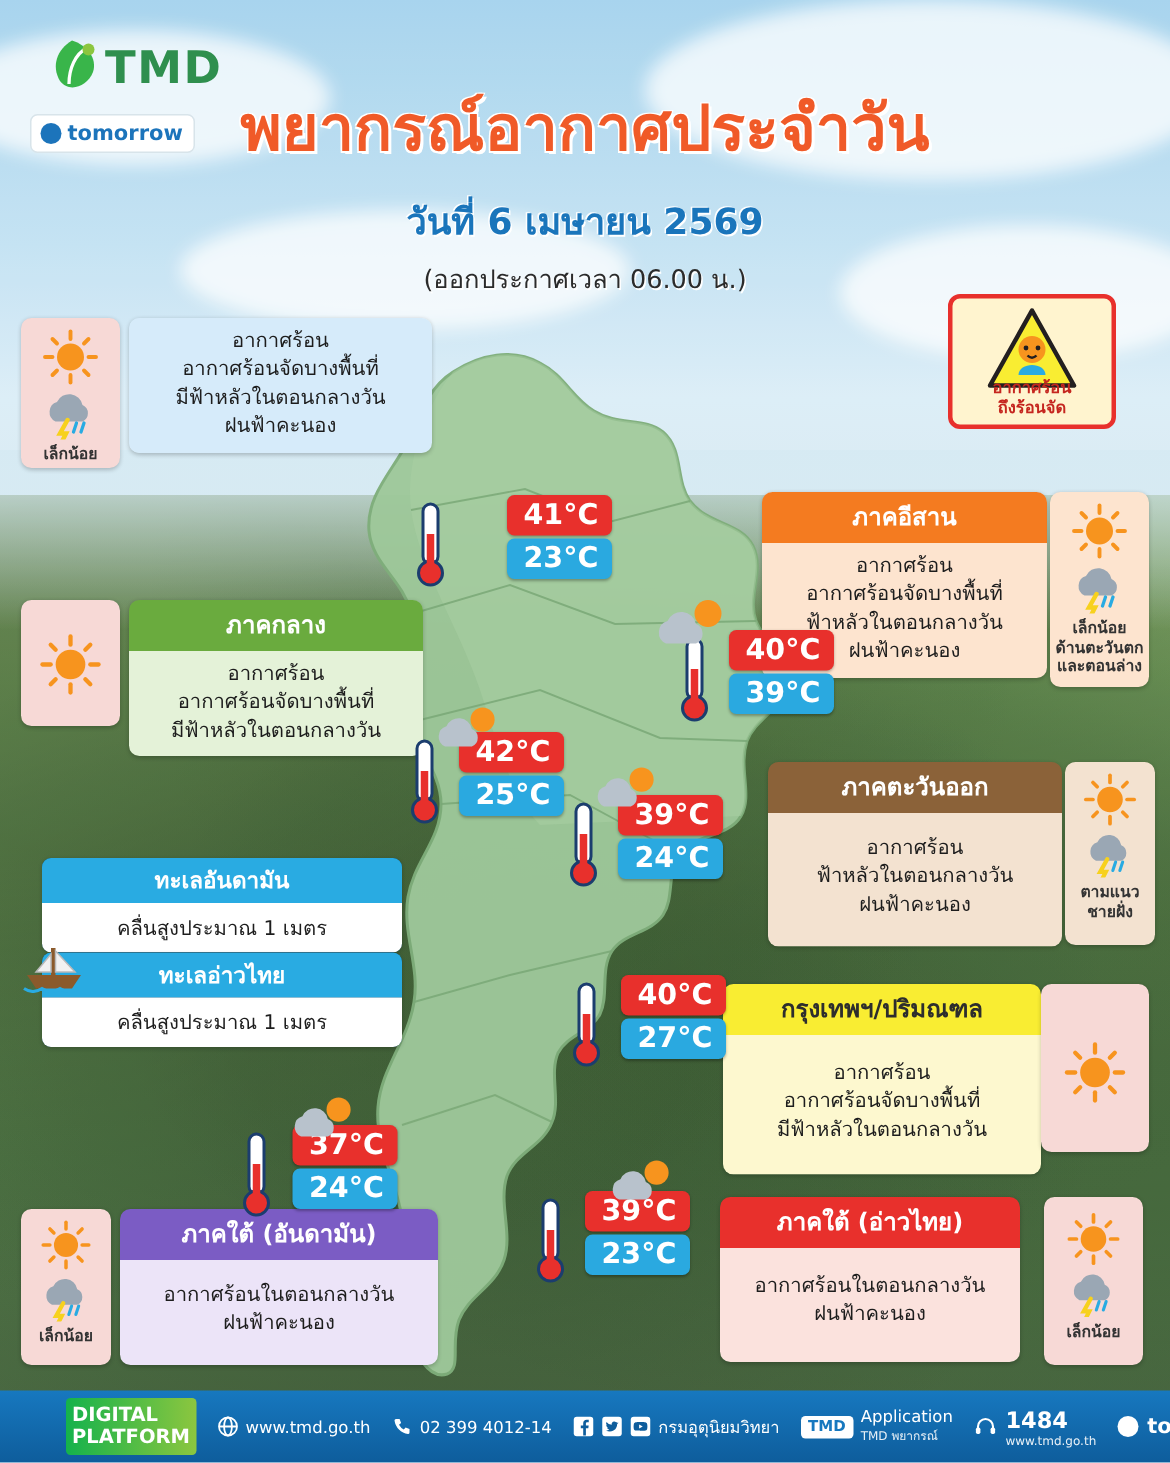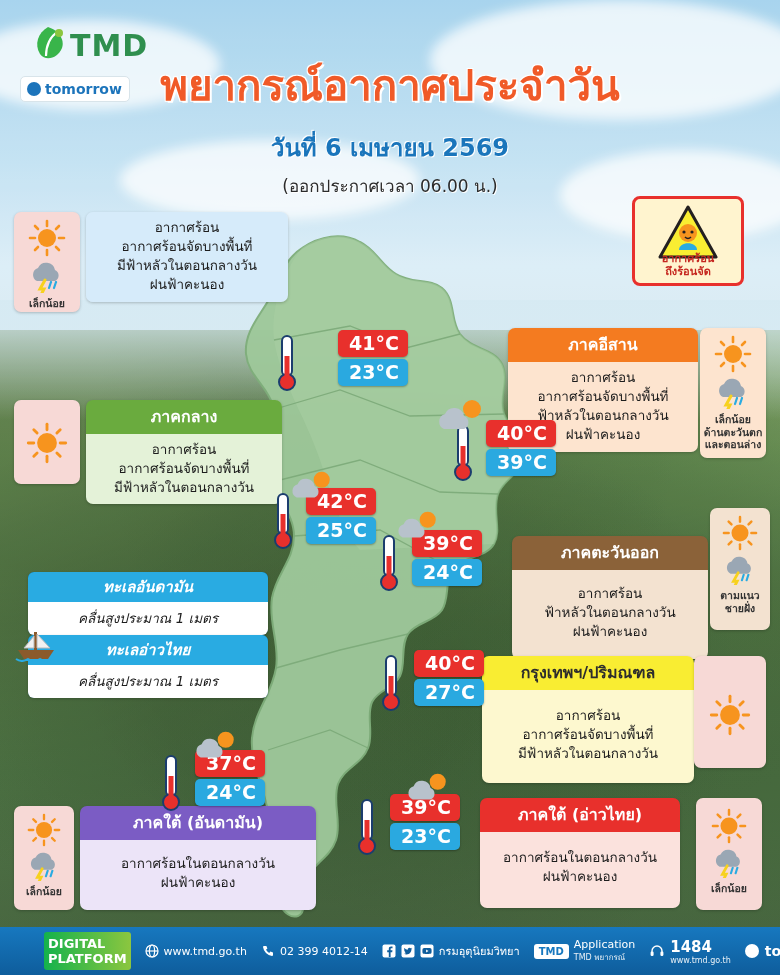"ภาคตะวันออก" div.card { margin-top: 28px -> none }
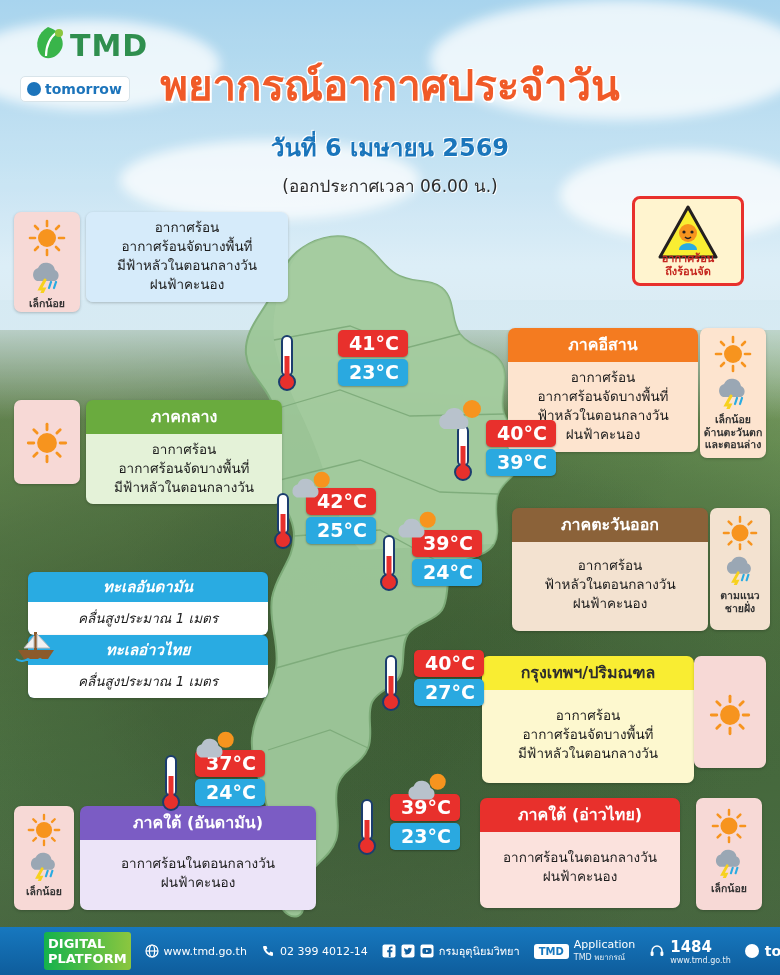"ทะเลอันดามัน" .sea-card { font-style: italic -> none }
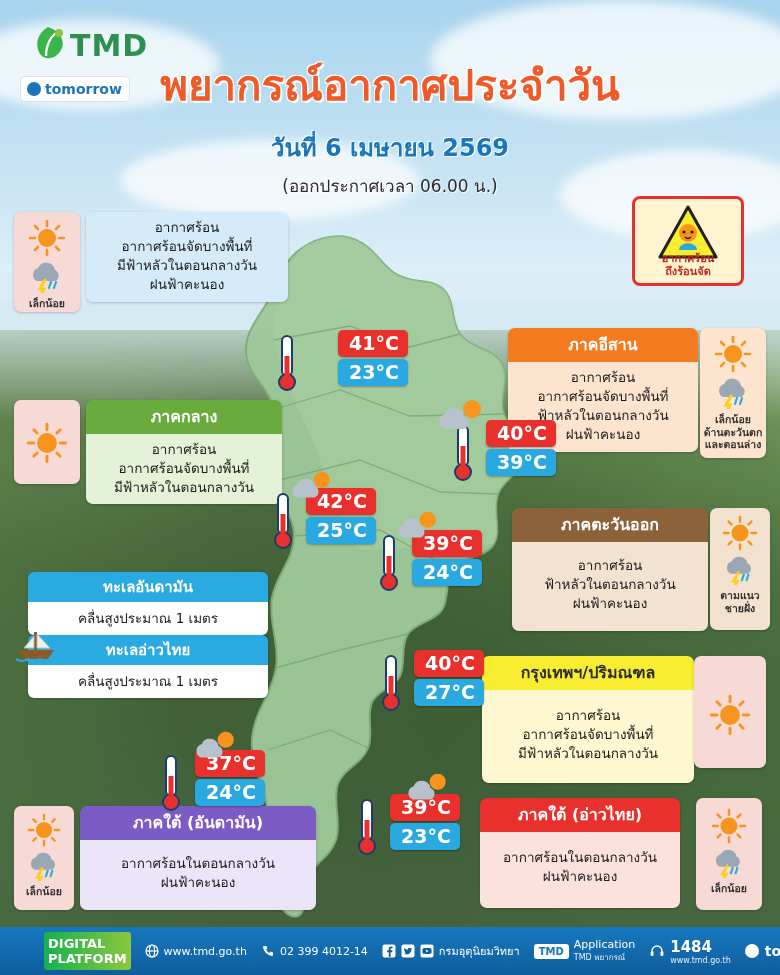"ภาคใต้ (อันดามัน)" div.card { width: 236px -> 212px }
